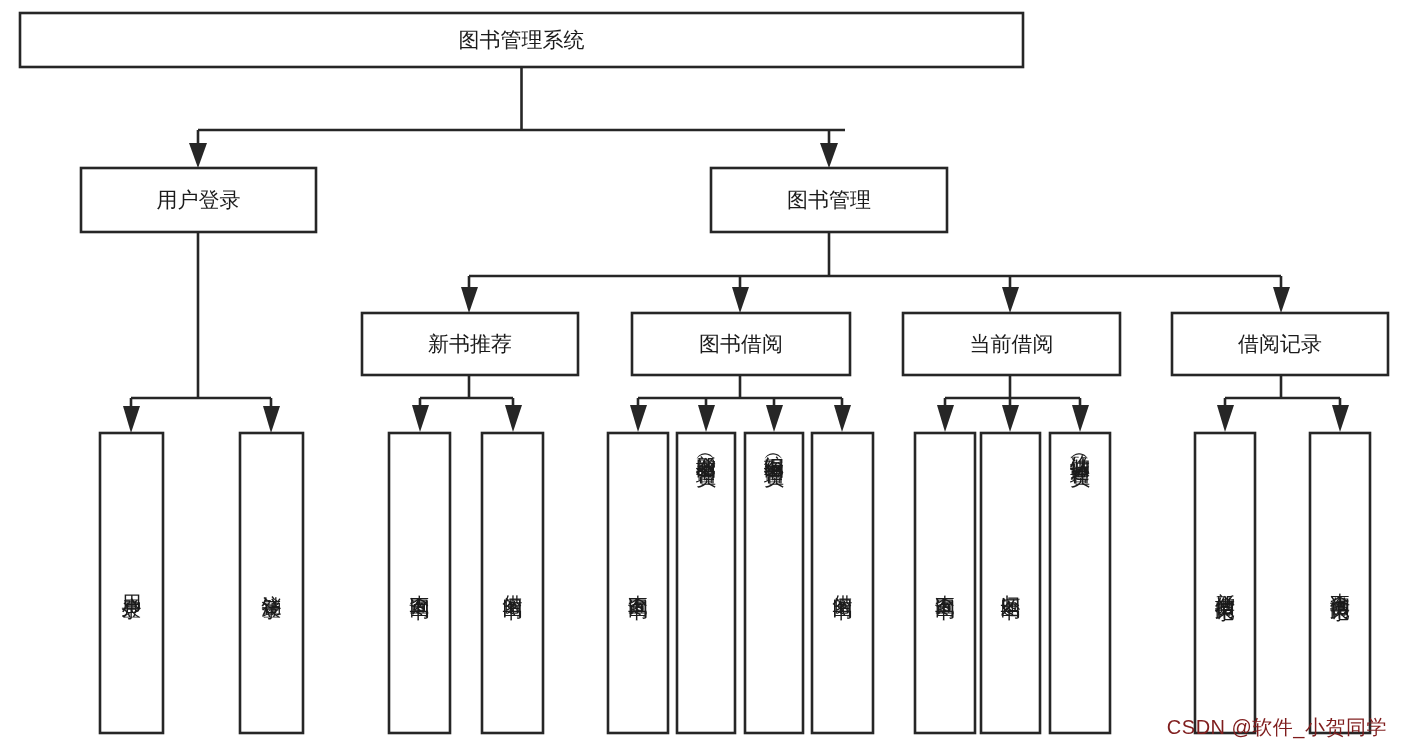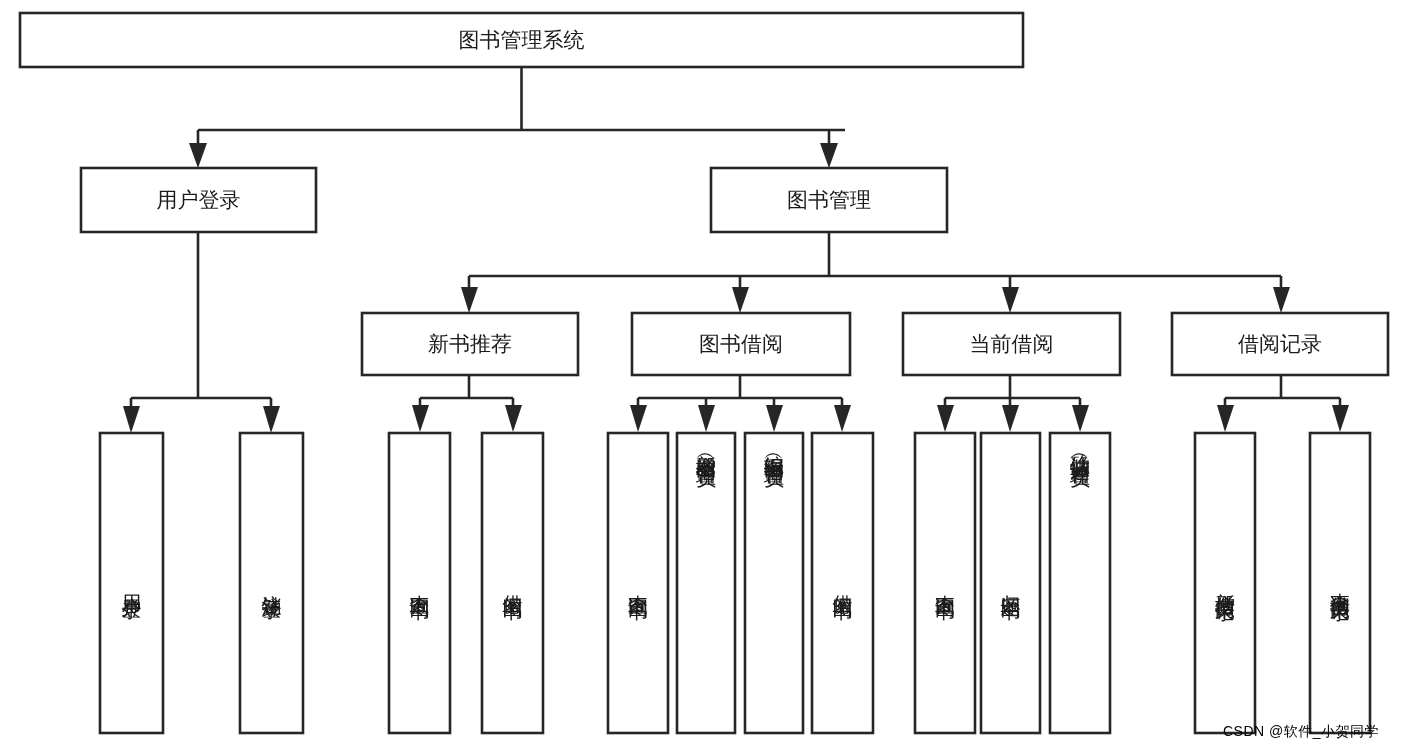"CSDN @软件_小贺同学" #watermark { color: #000000 -> #7f1d1d; font-size: 14px -> 20px; right: 26px -> 18px }
